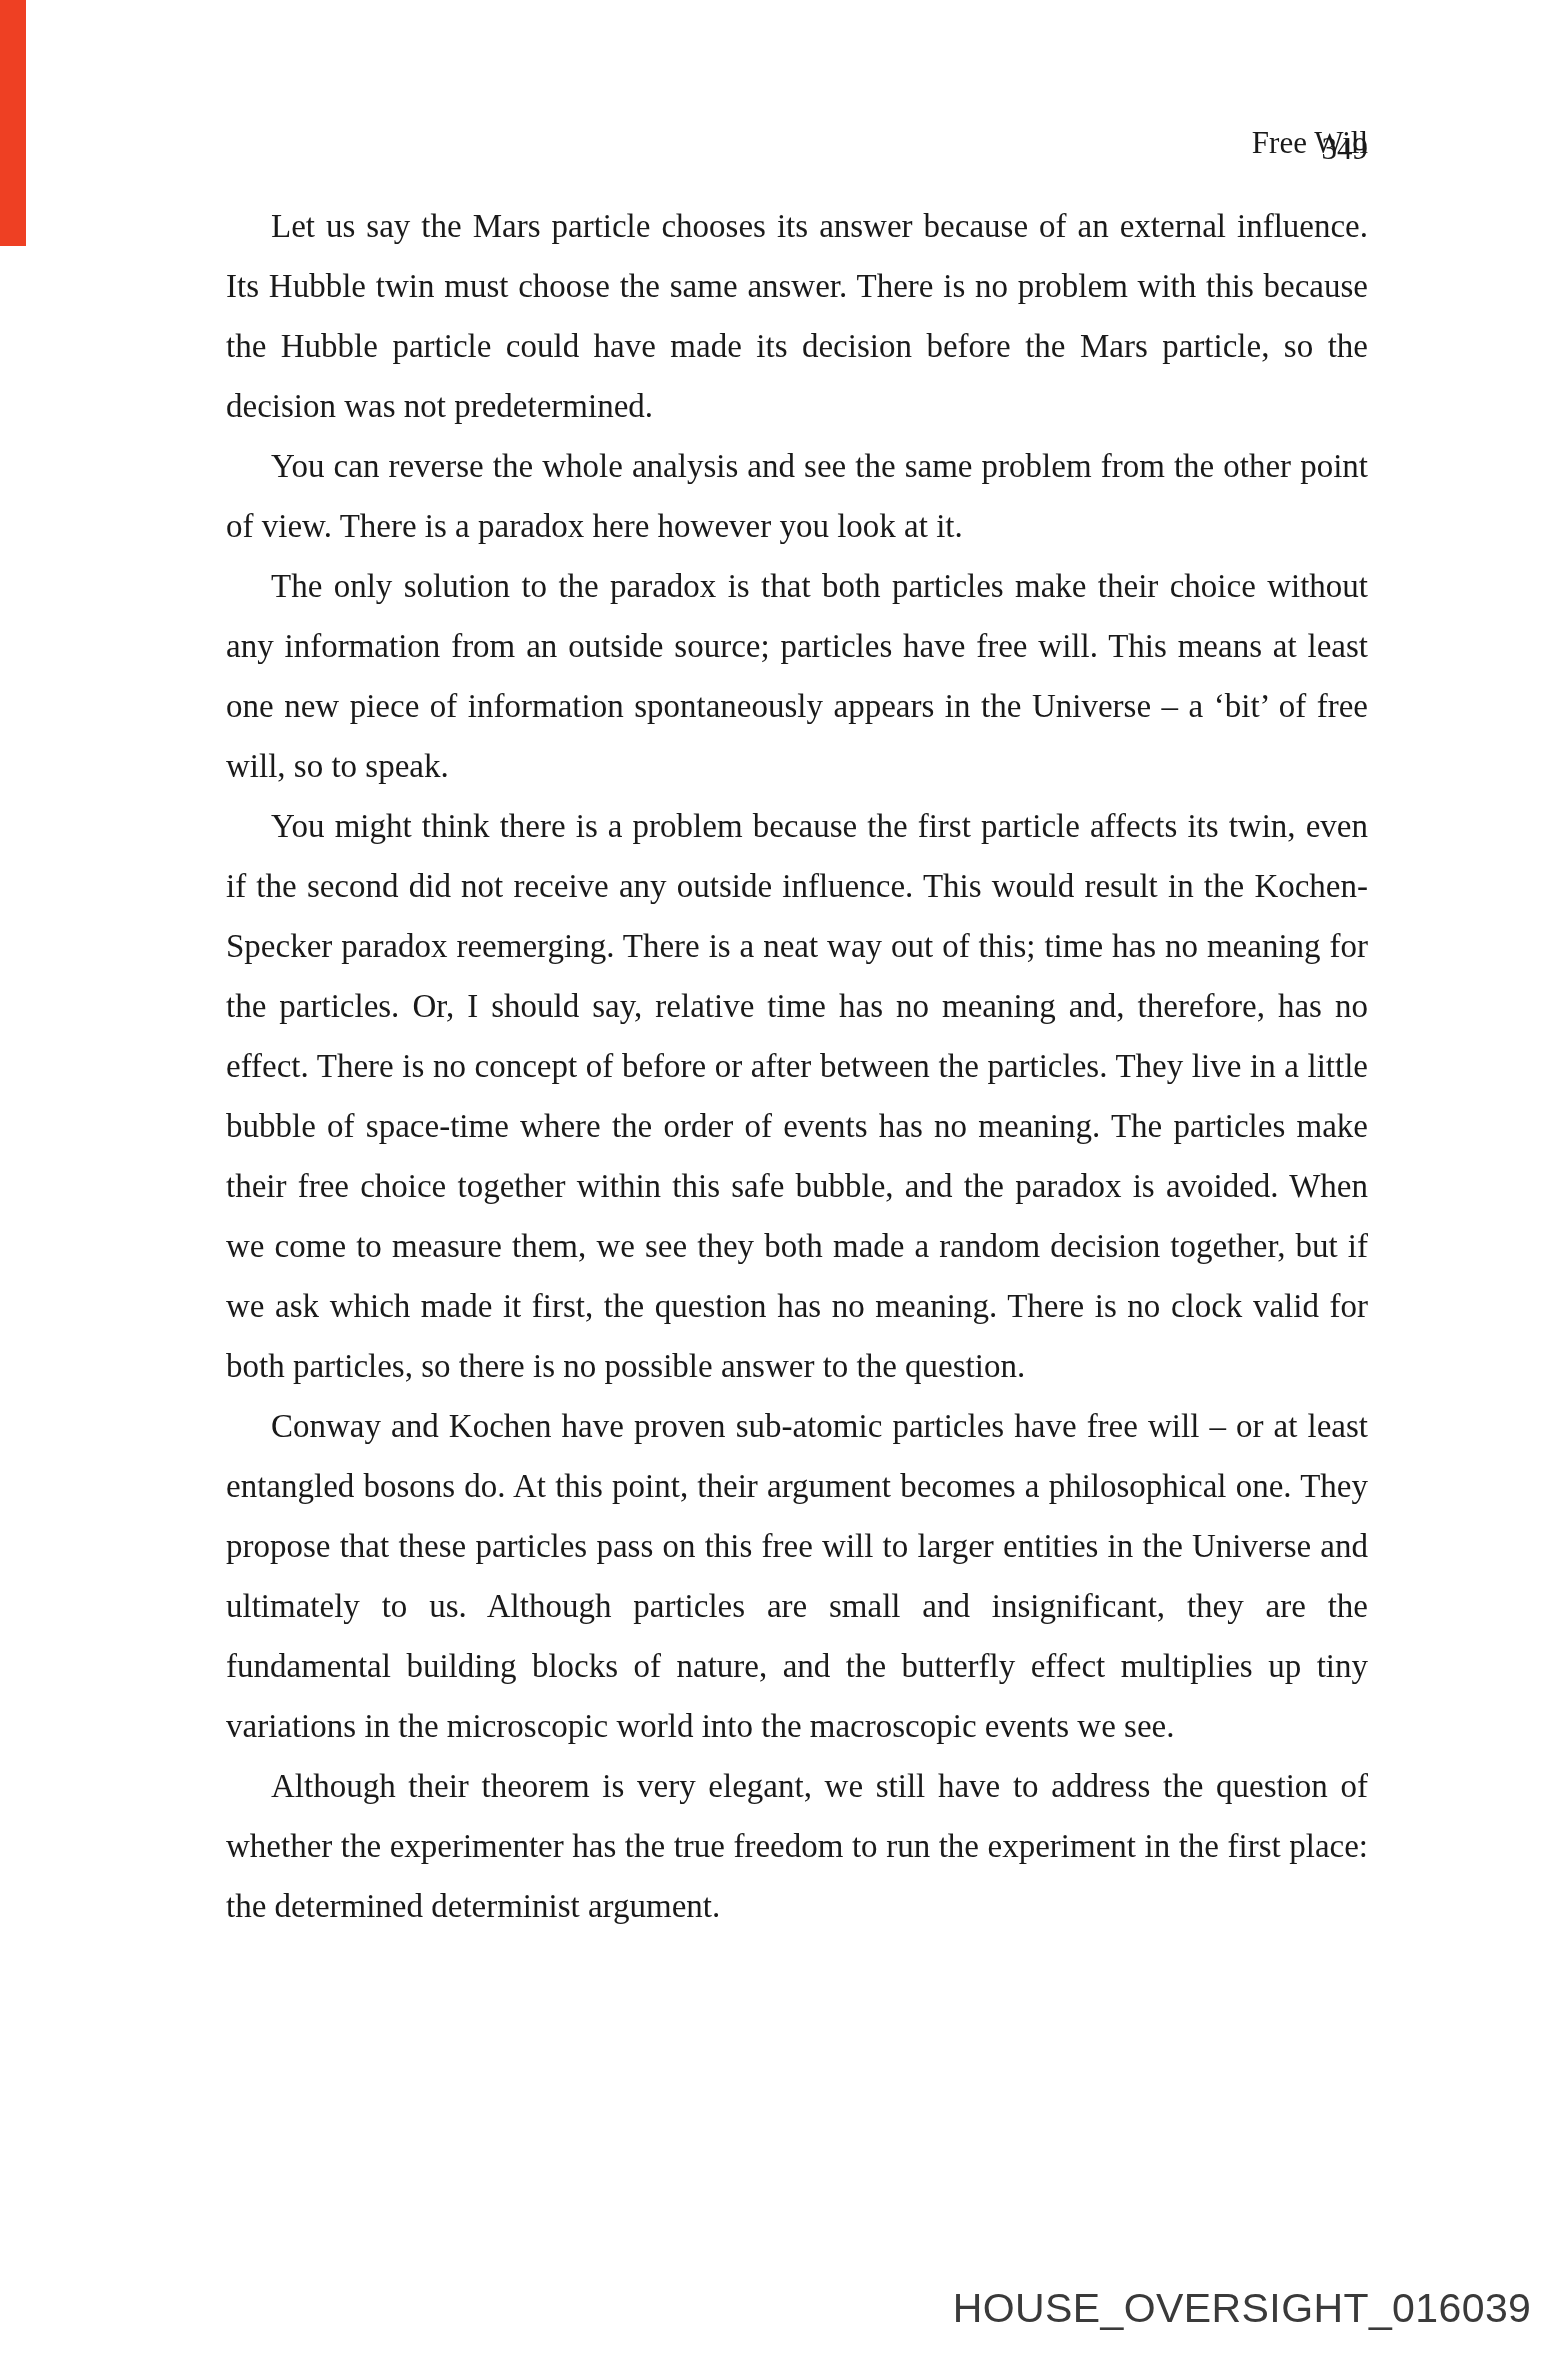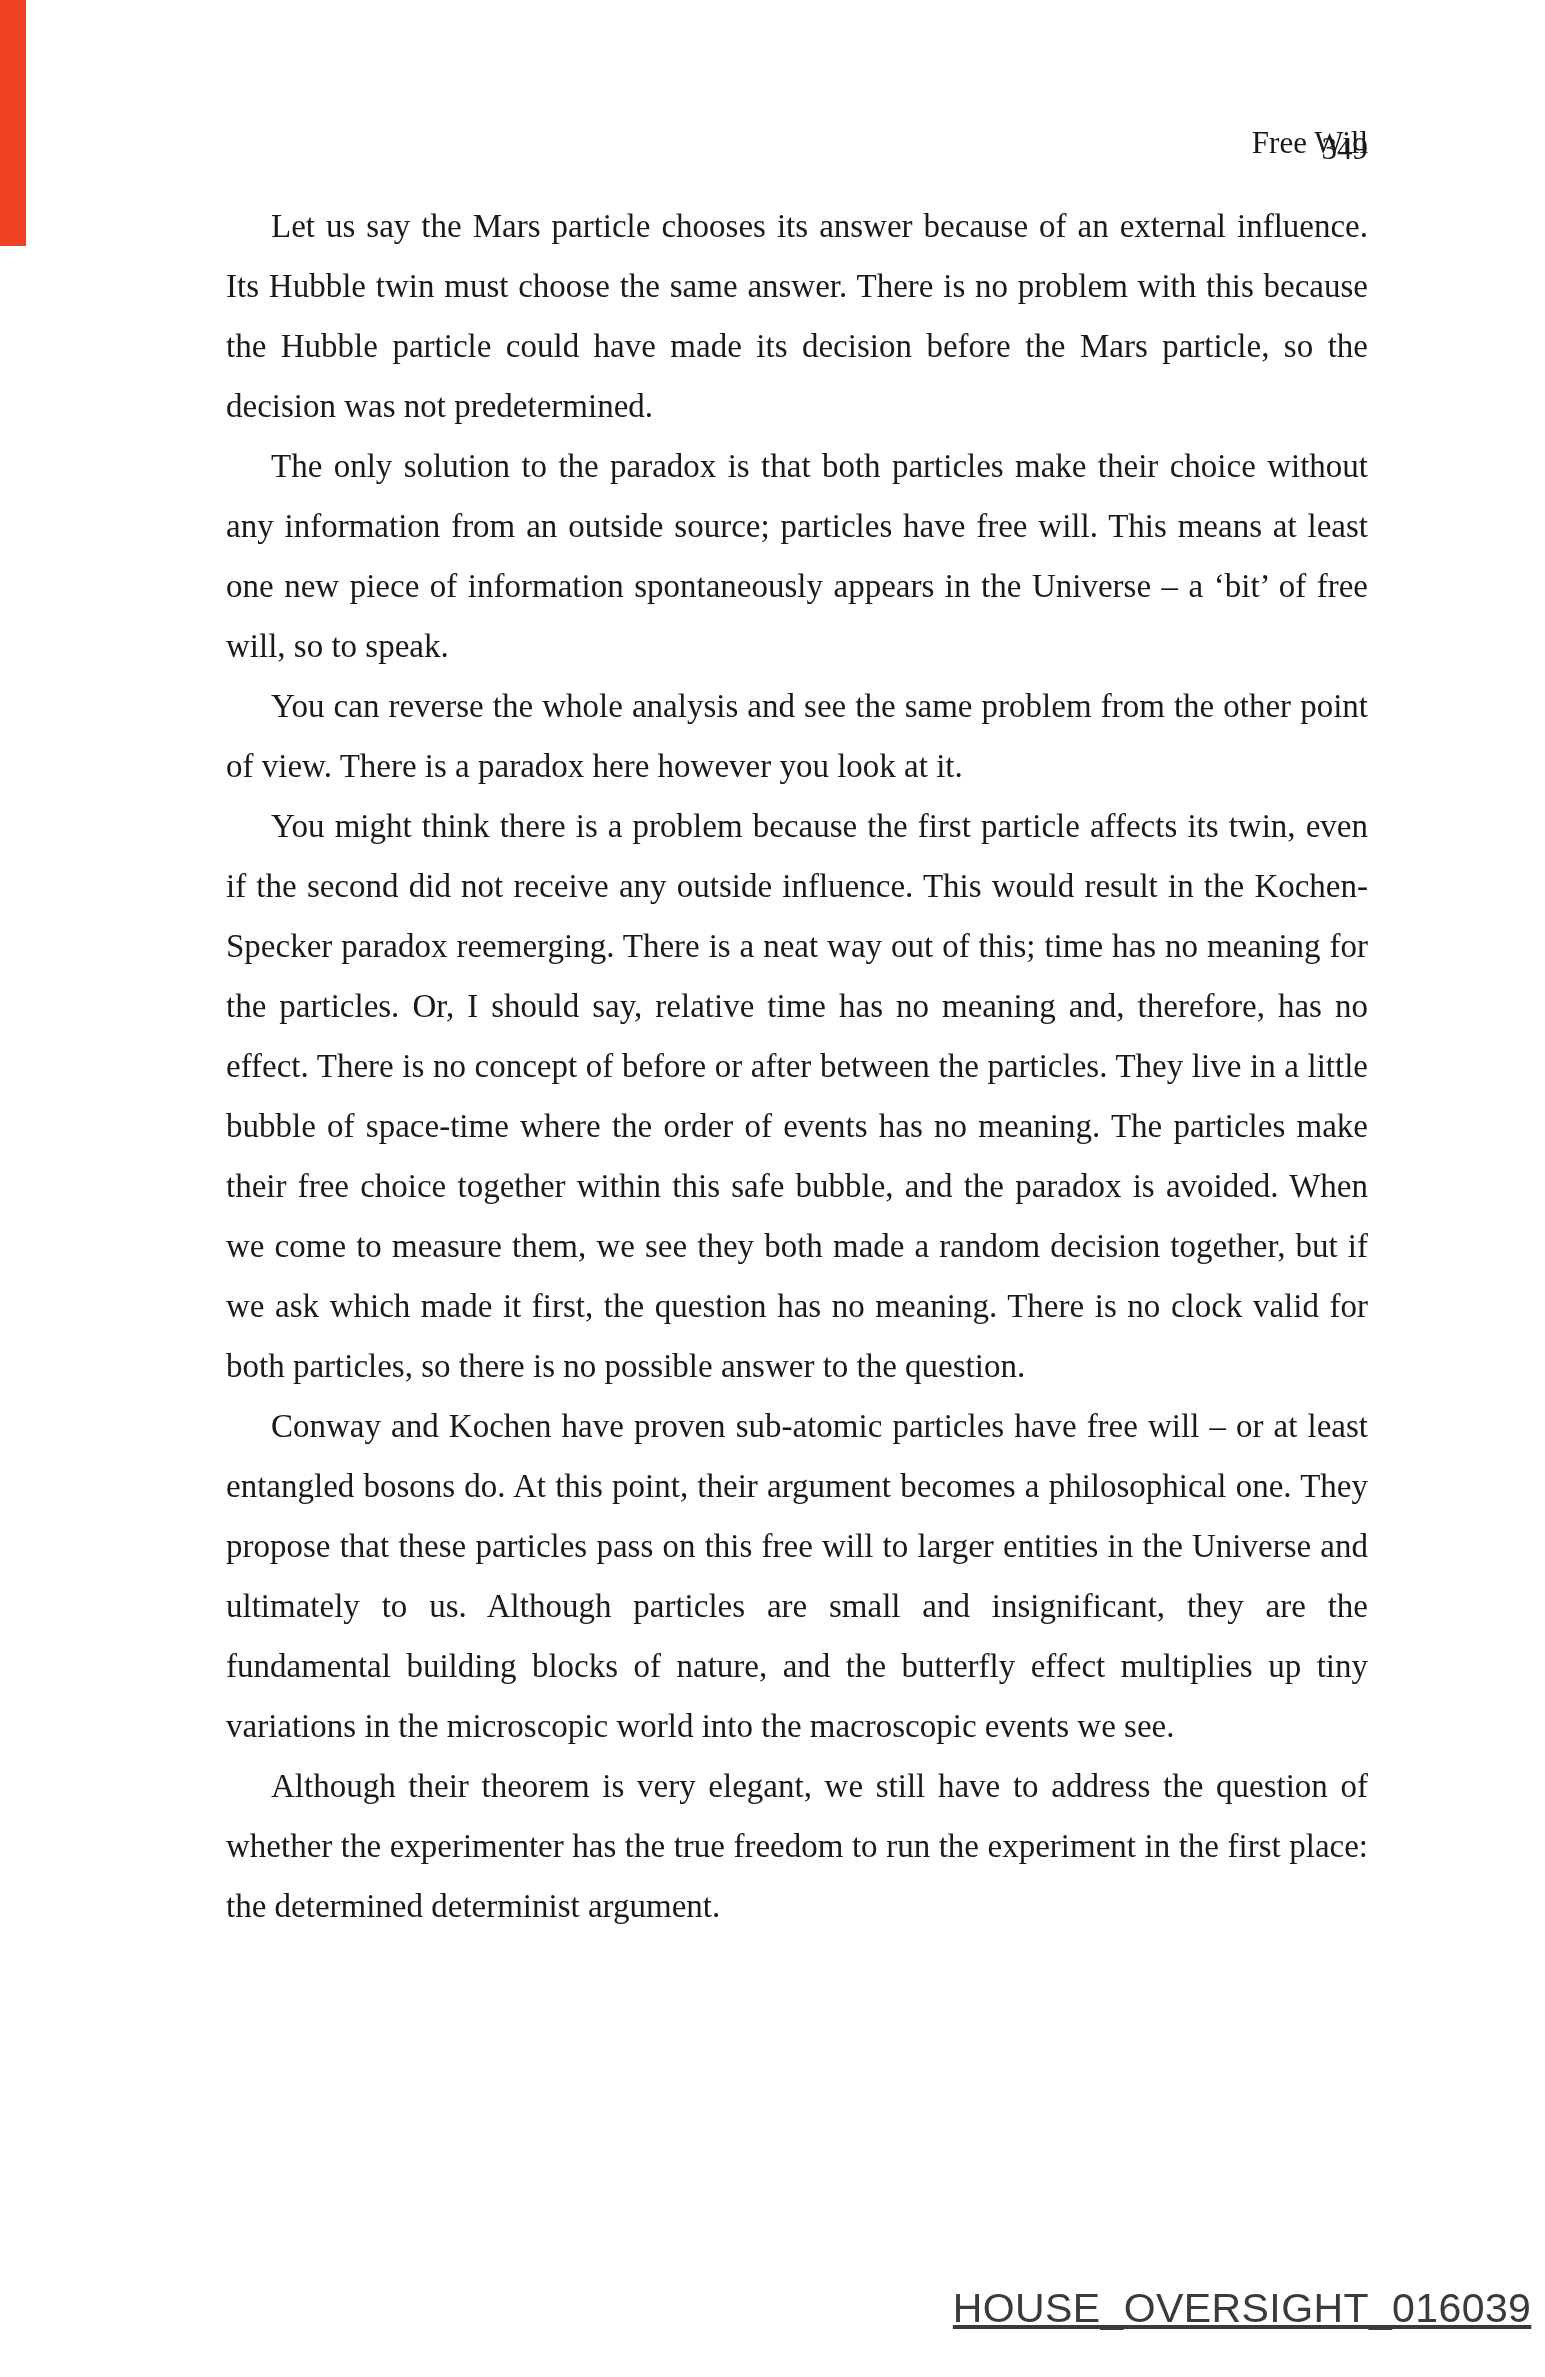"The only solution to the" p { order: before "You can reverse the whole" -> after "You can reverse the whole" }
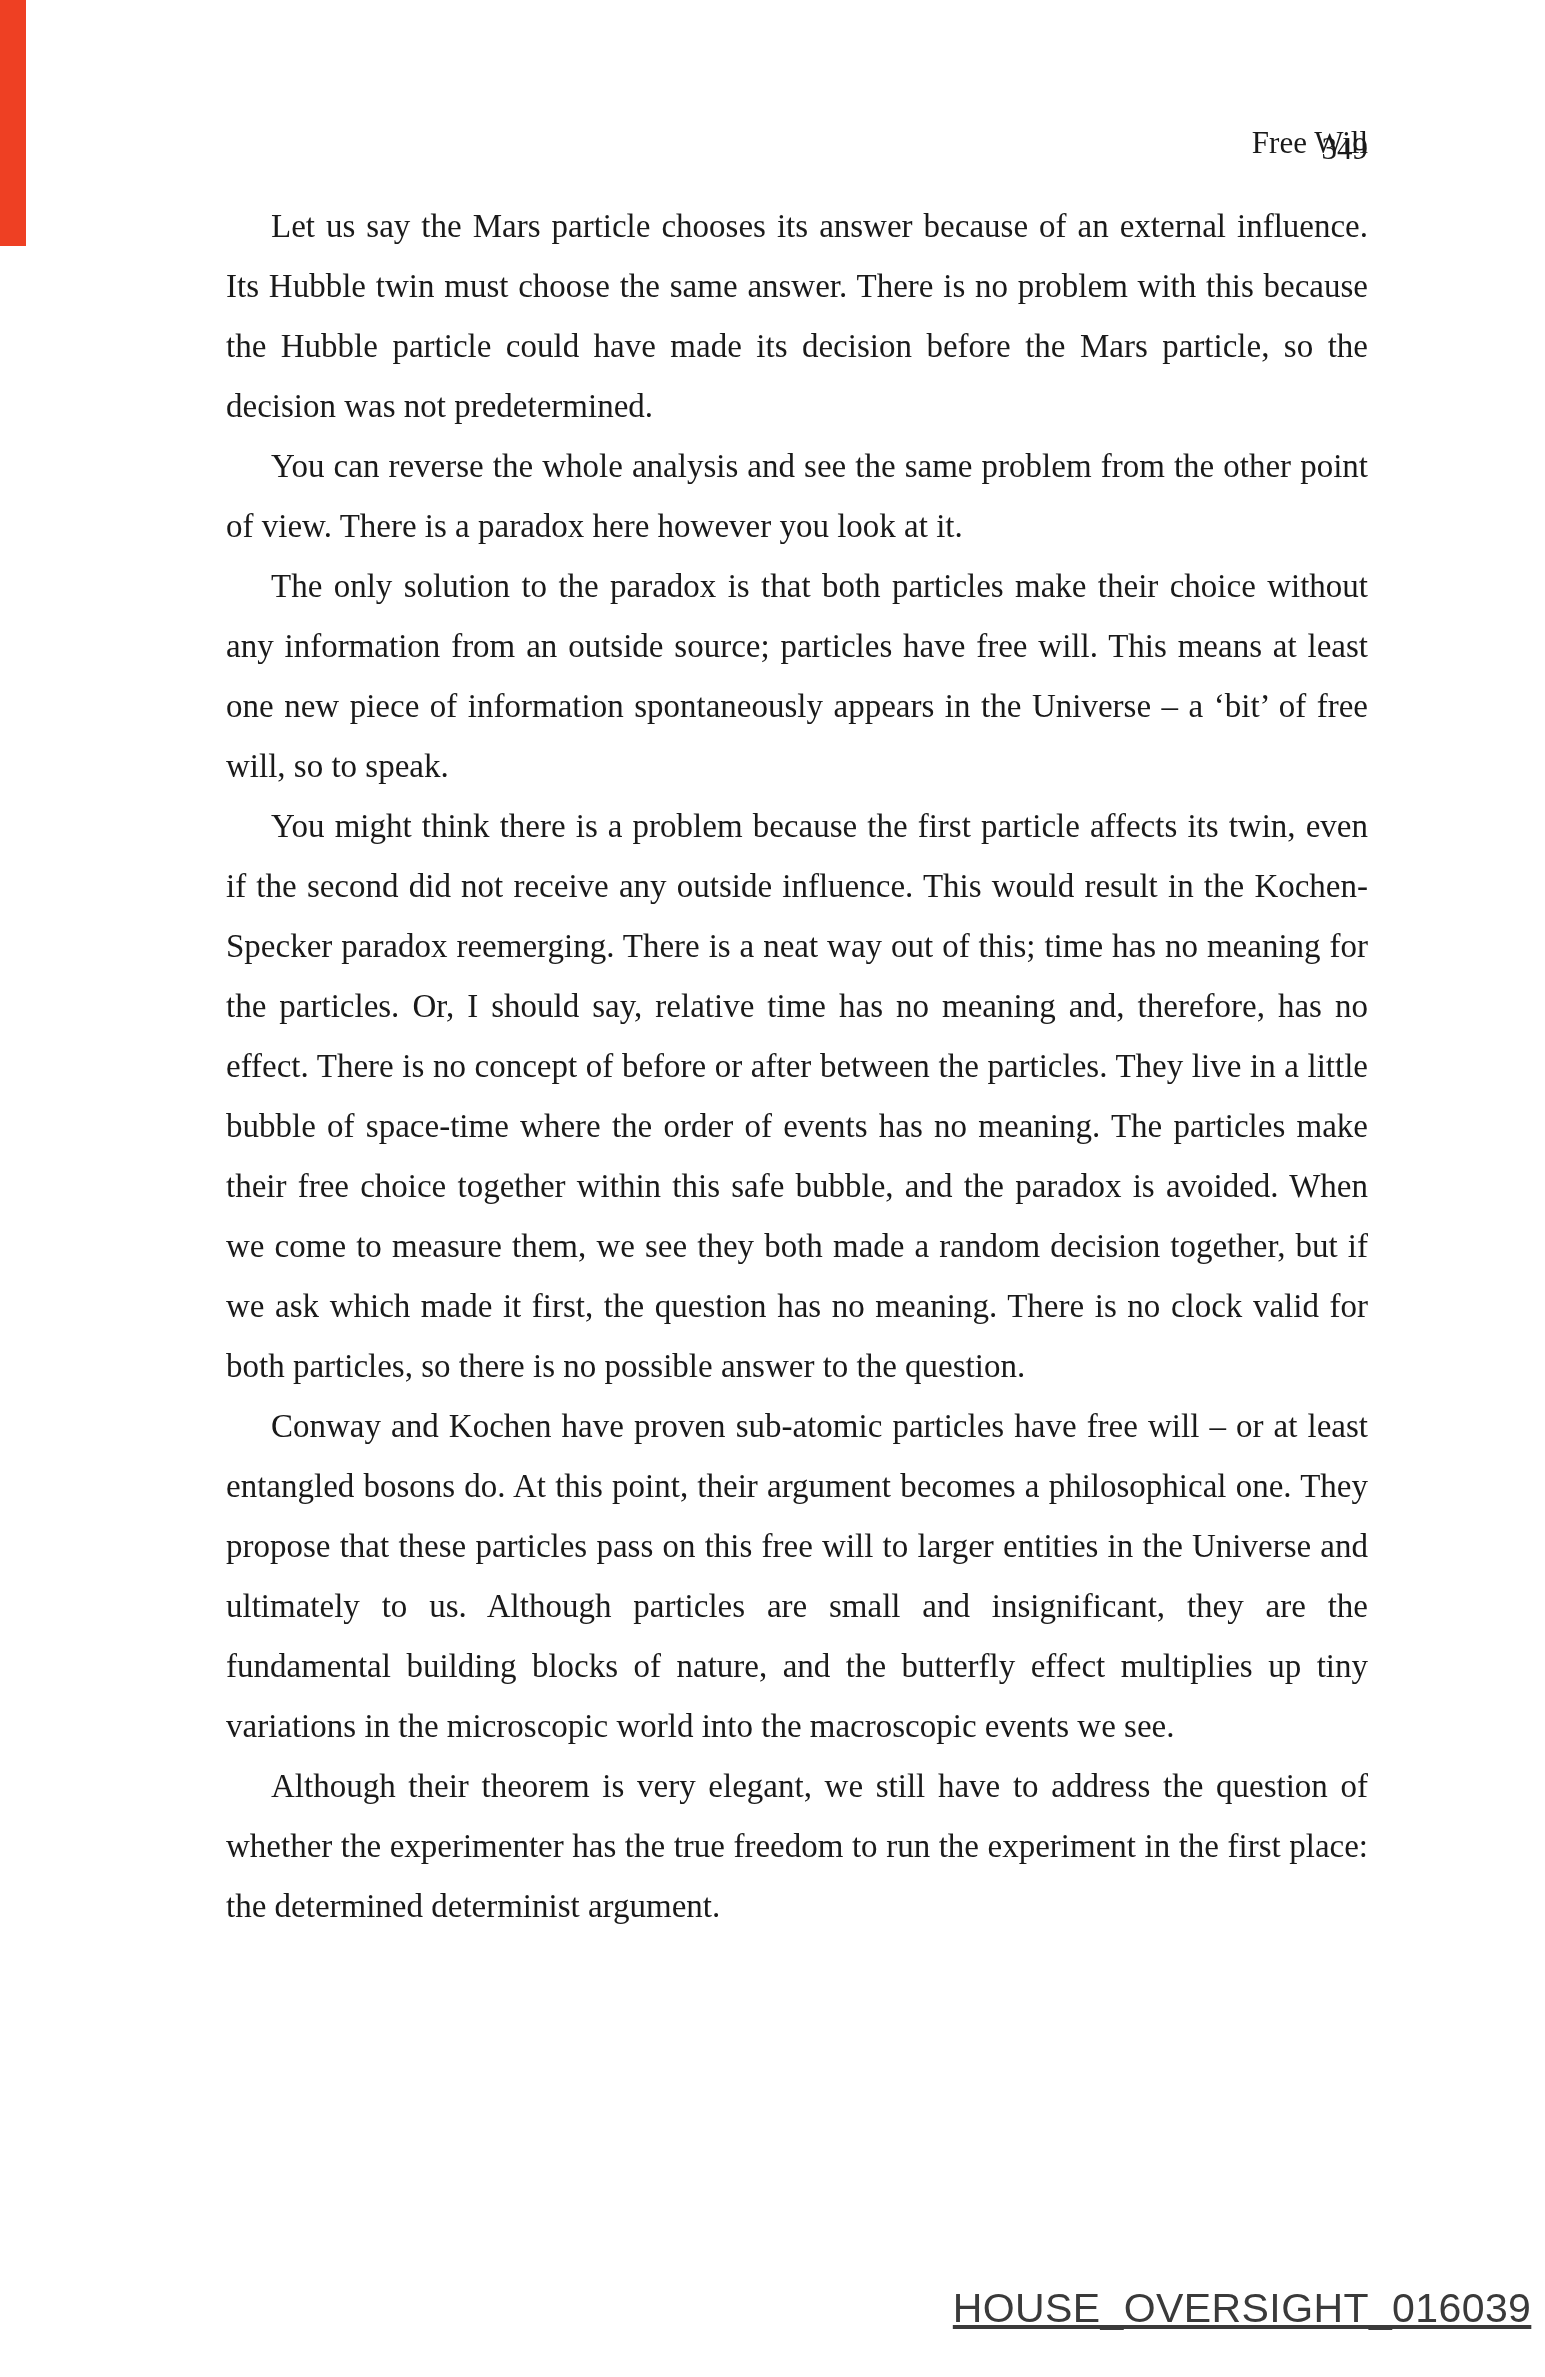"HOUSE_OVERSIGHT_016039" .watermark { text-decoration: underline -> none }
